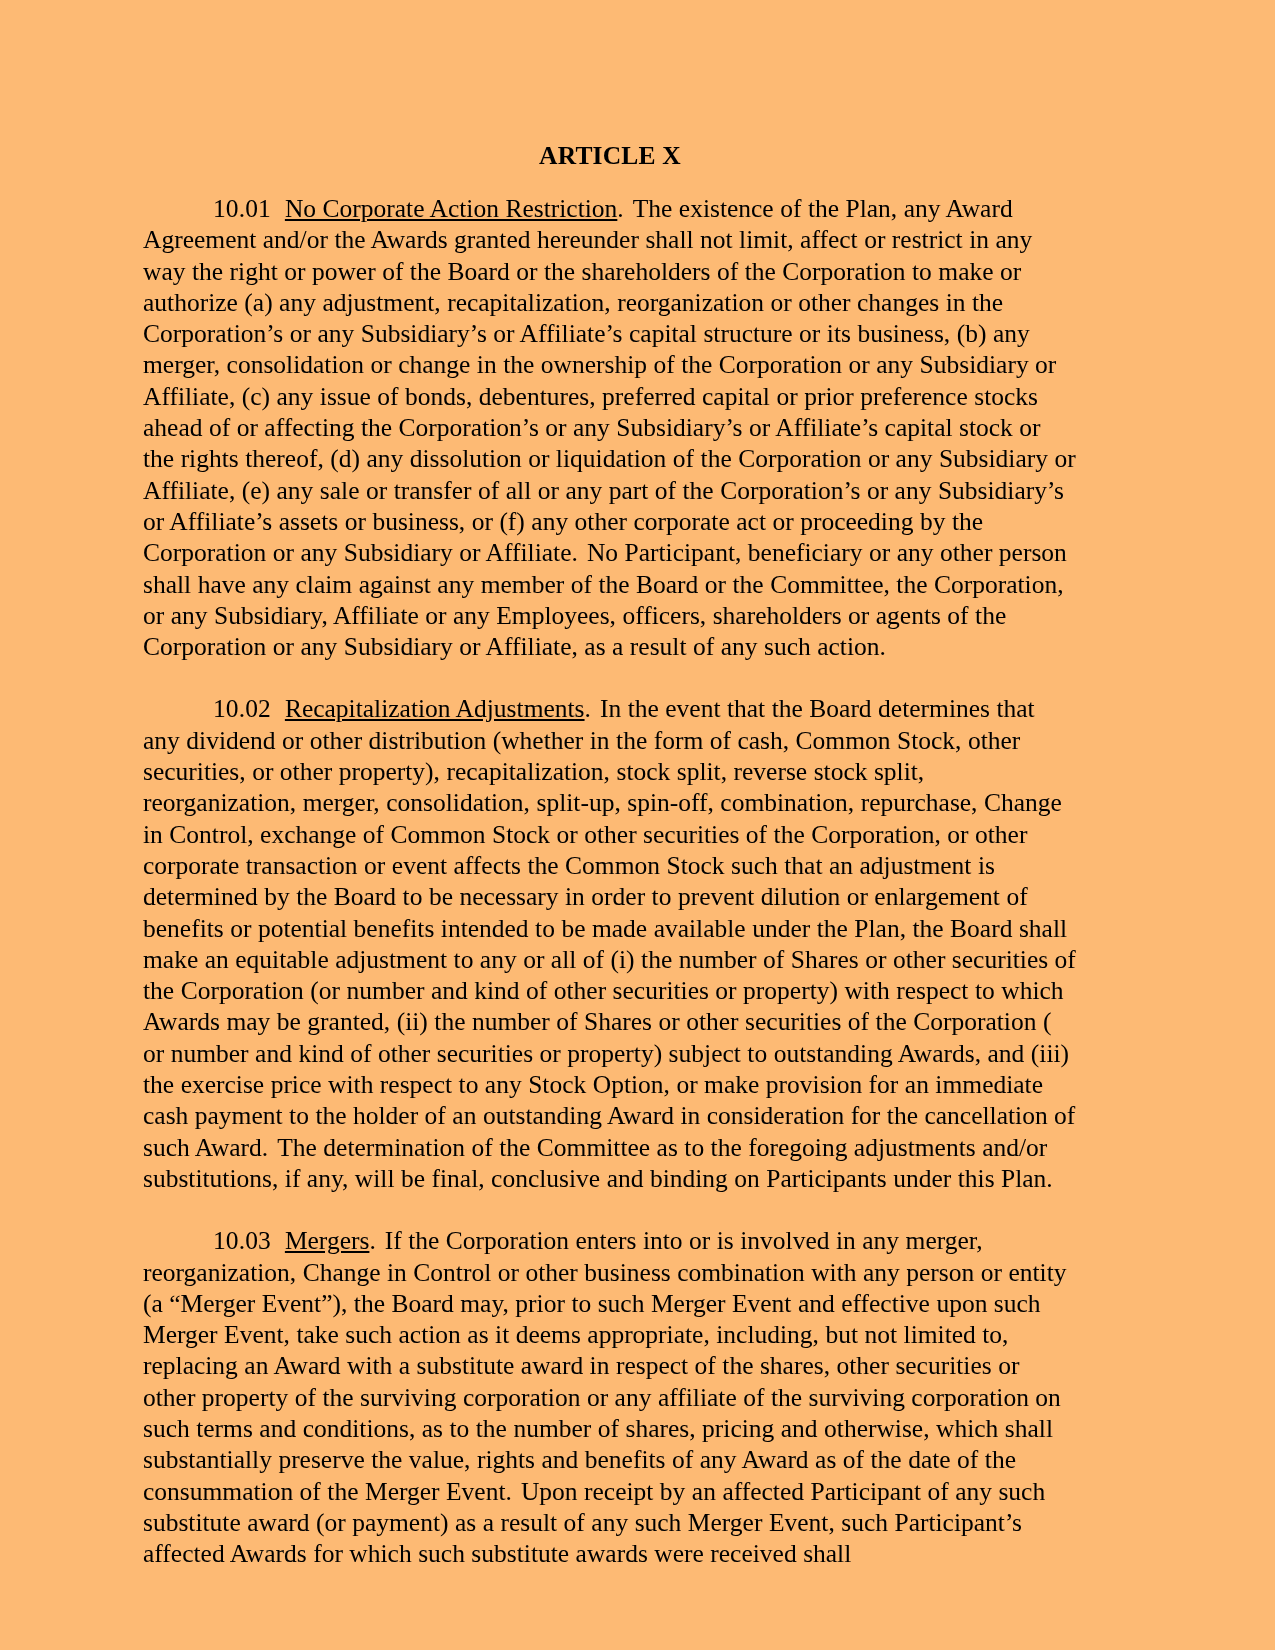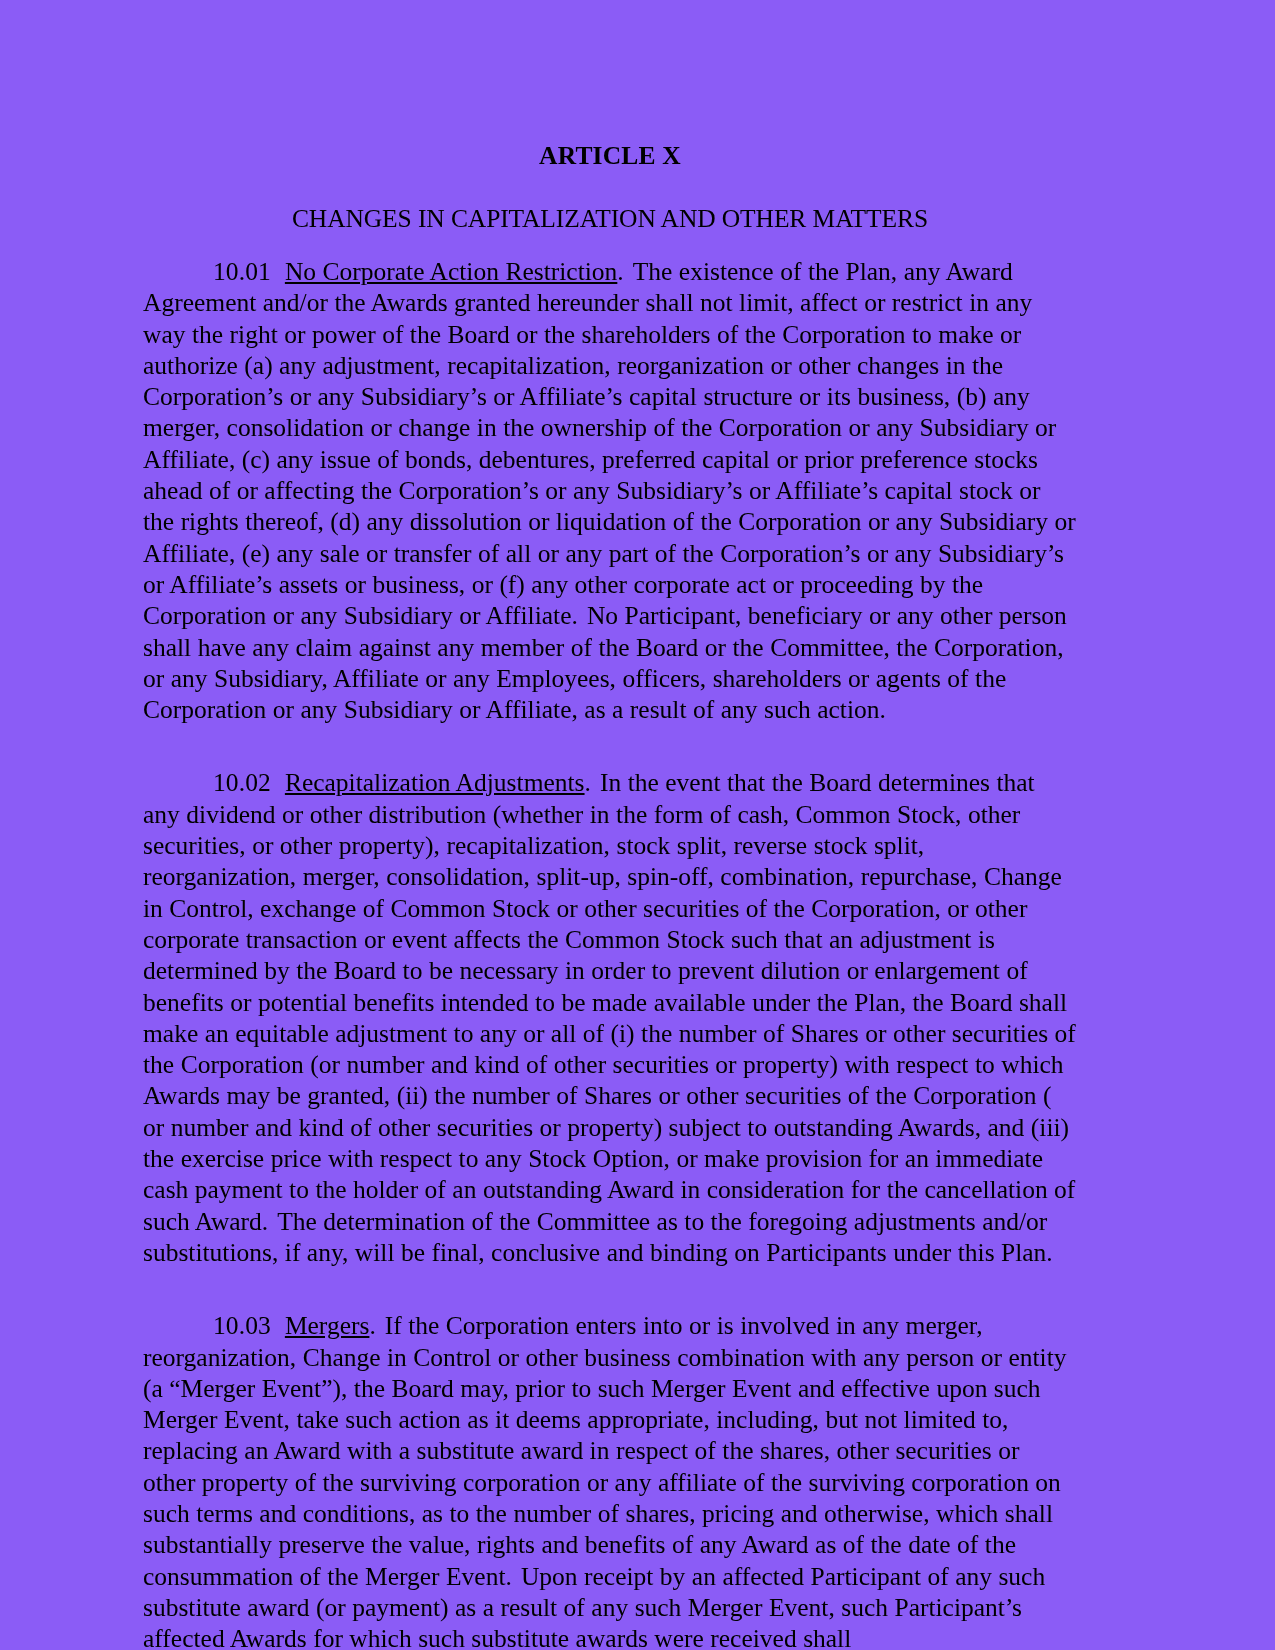"ARTICLE X" .page { background: #8b5cf6 -> #fdba74 }
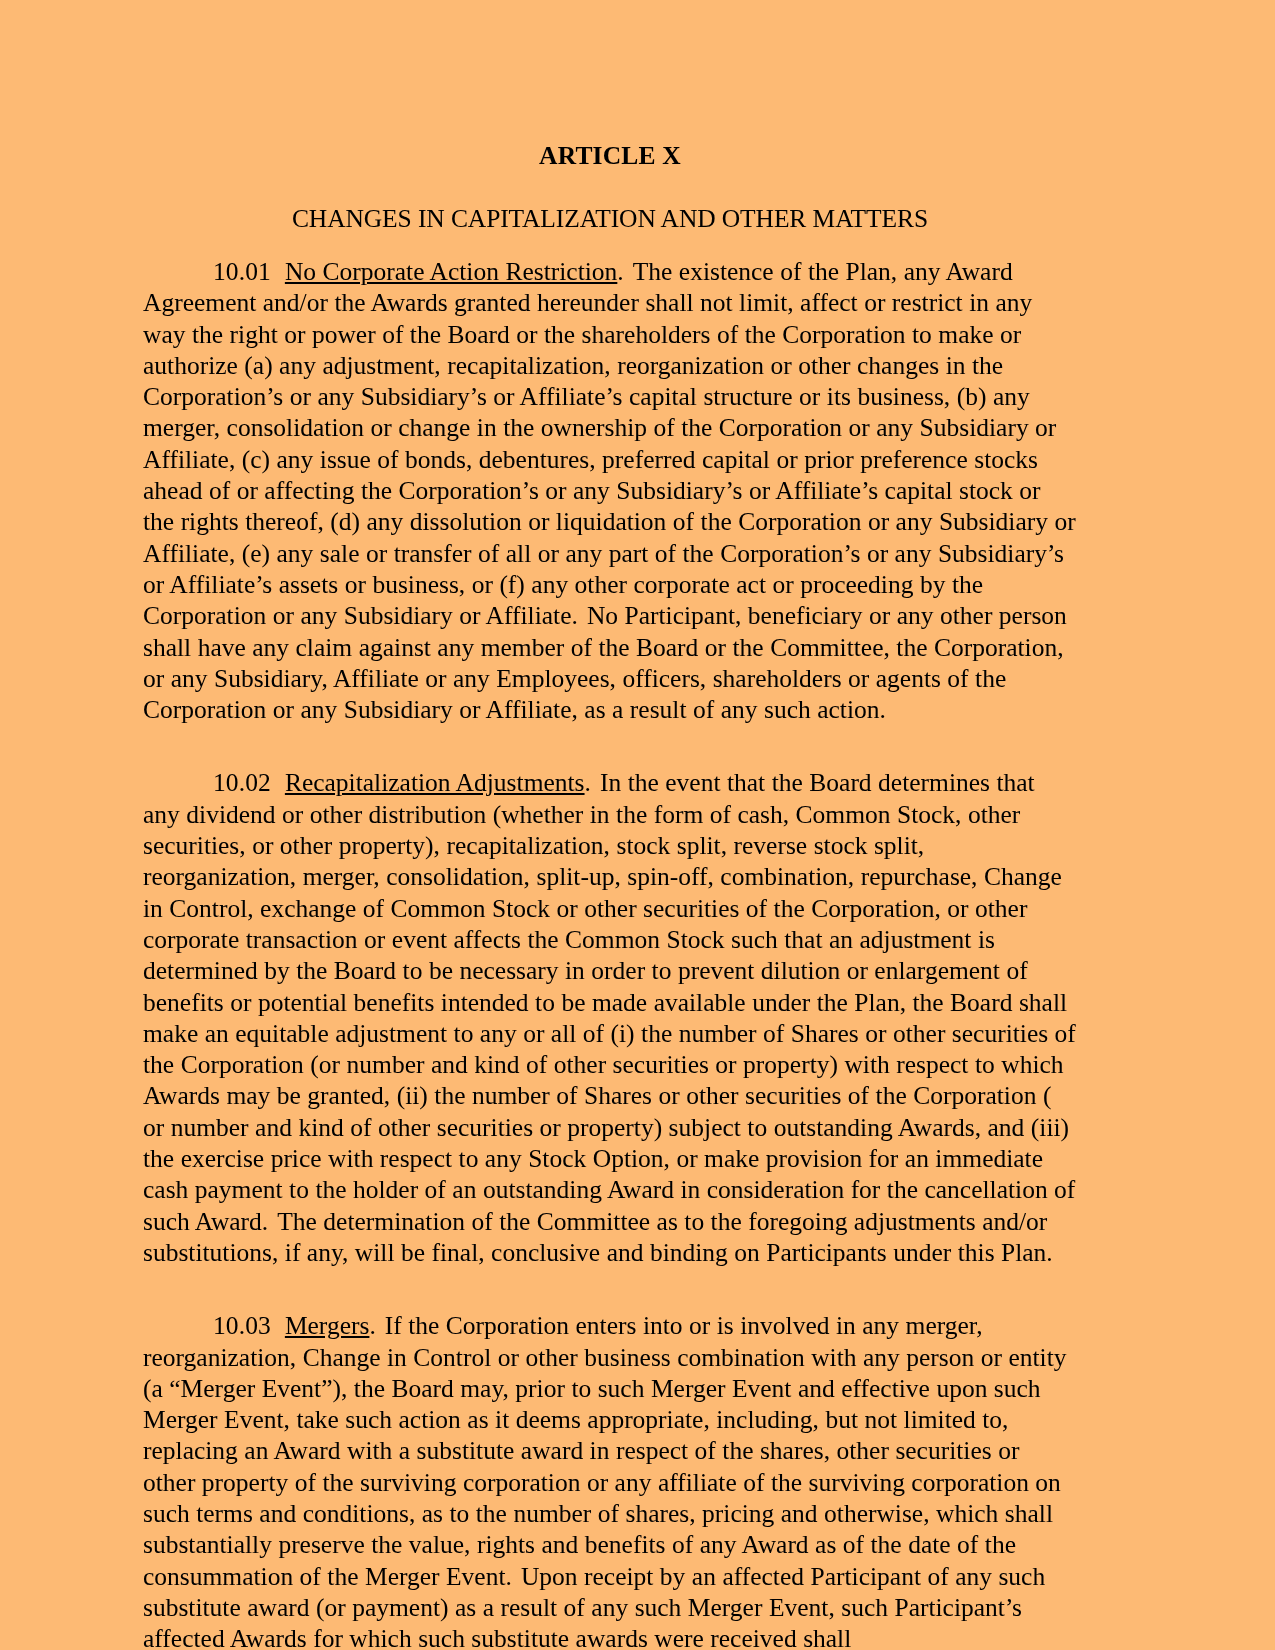"CHANGES IN CAPITALIZATION AND OTHER" h2.article-subtitle { html: <h2>CHANGES IN CAPITALIZATION AND OTHER MATTERS</h2> -> none }
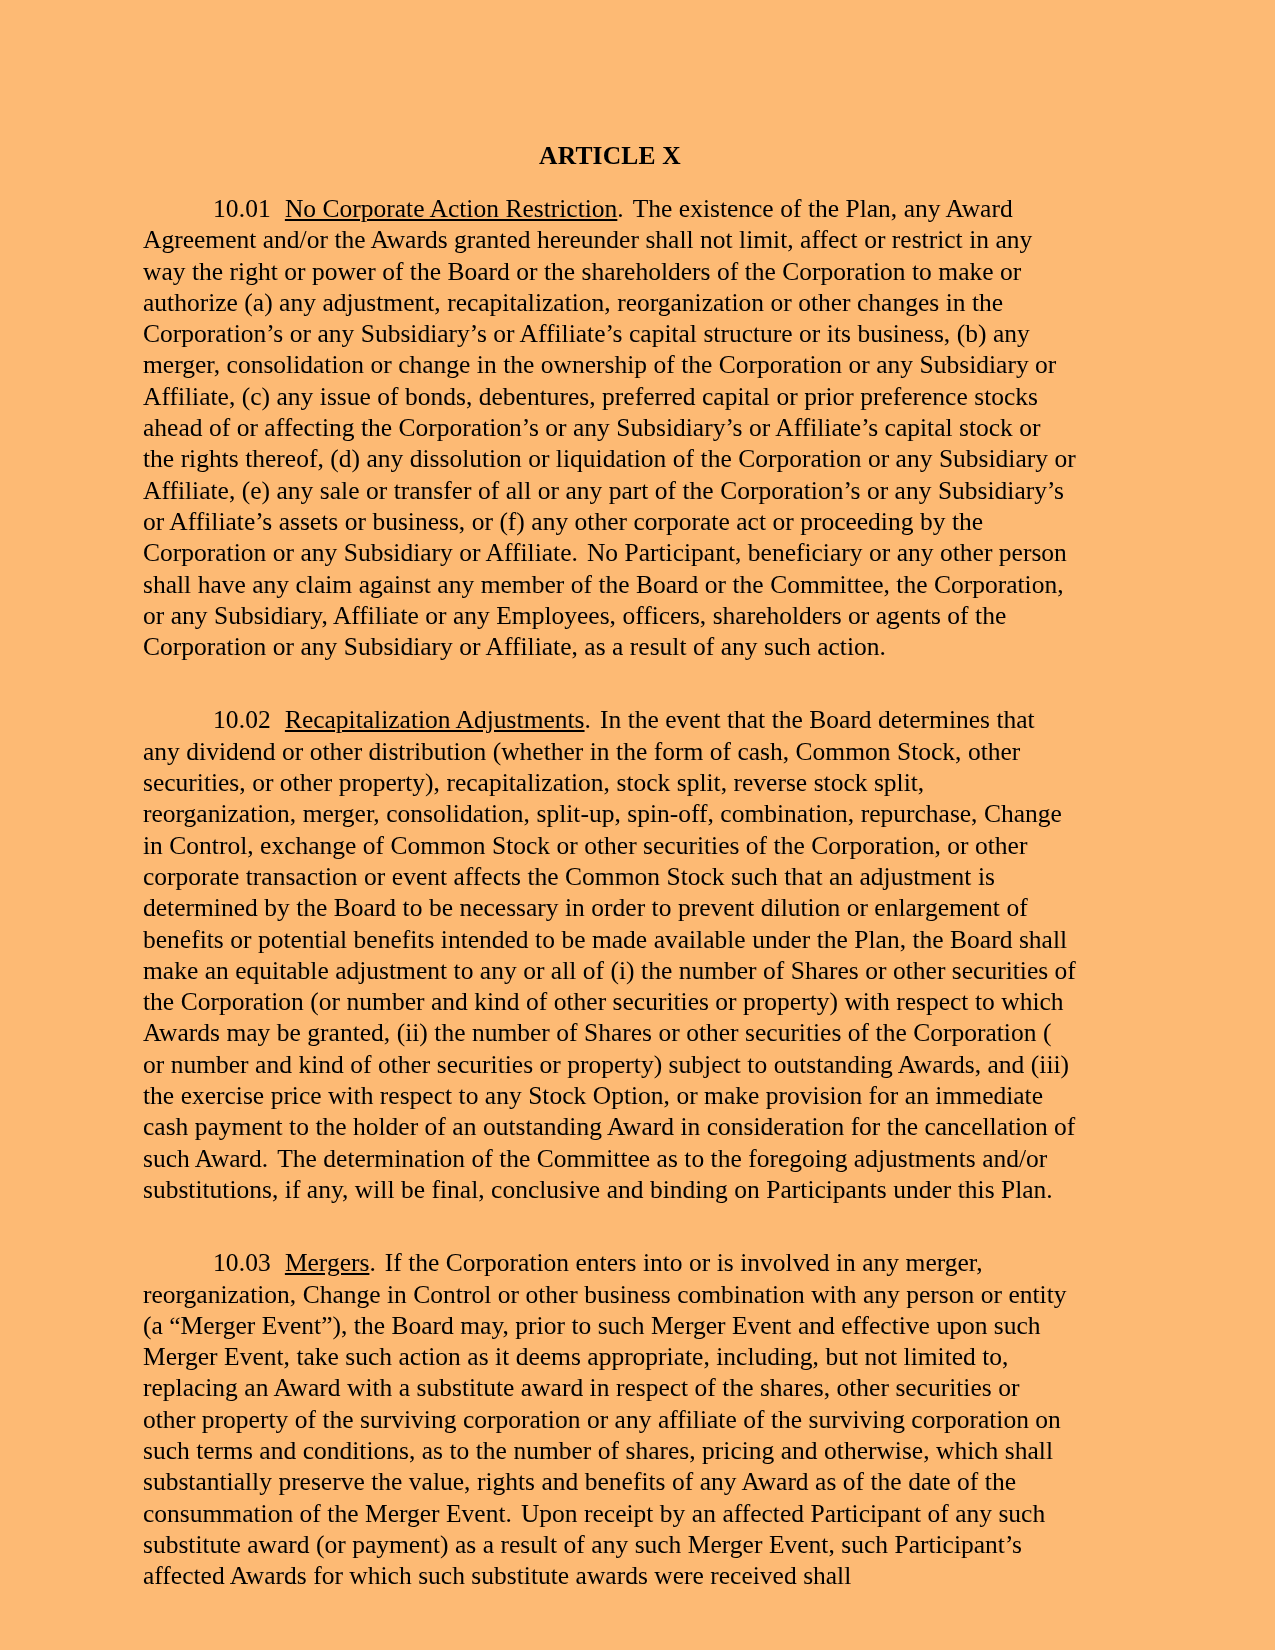"10.02 Recapitalization Adjustments. In" .section.following-section { margin-top: 42px -> 31px }
